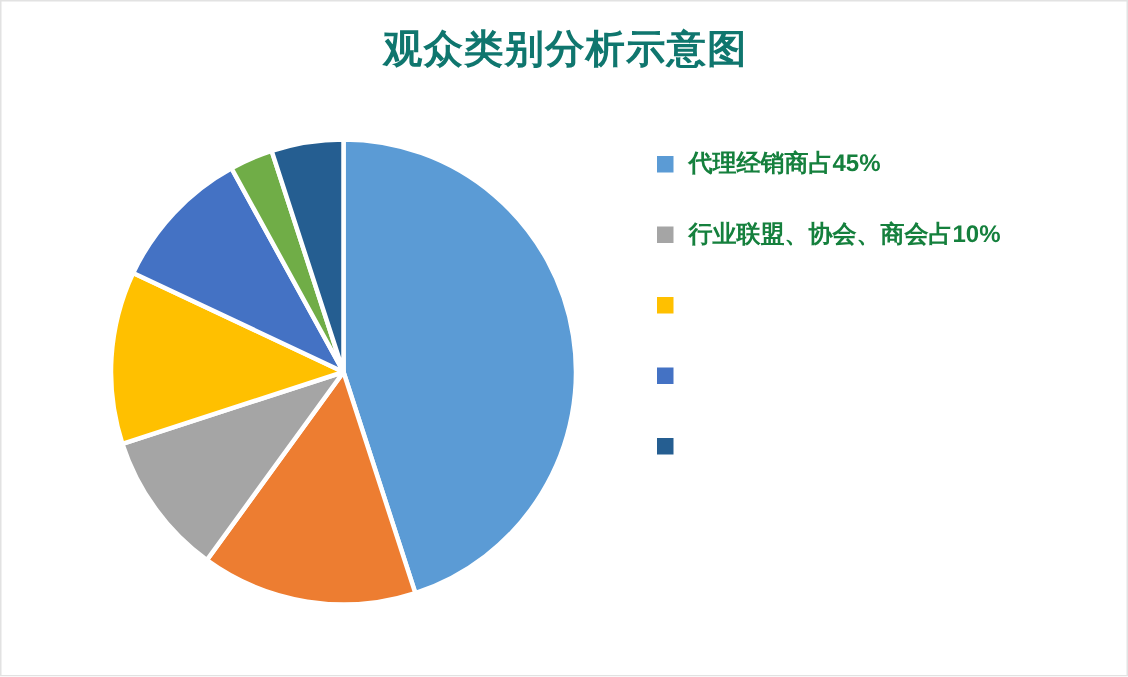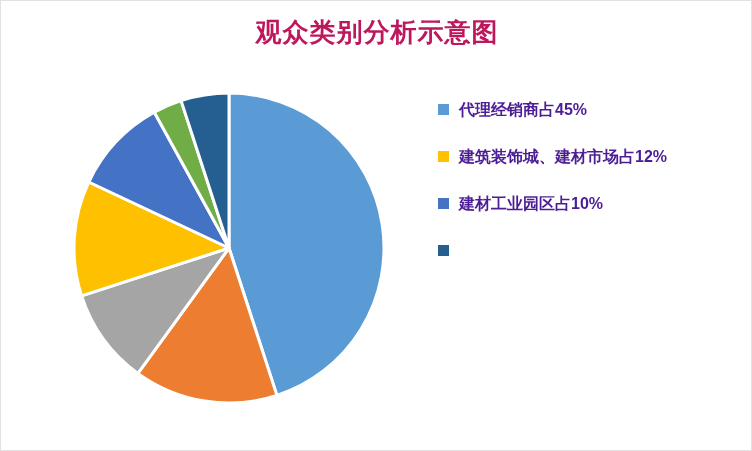"观众类别分析示意图" #chart-title { color: #be185d -> #0f766e }
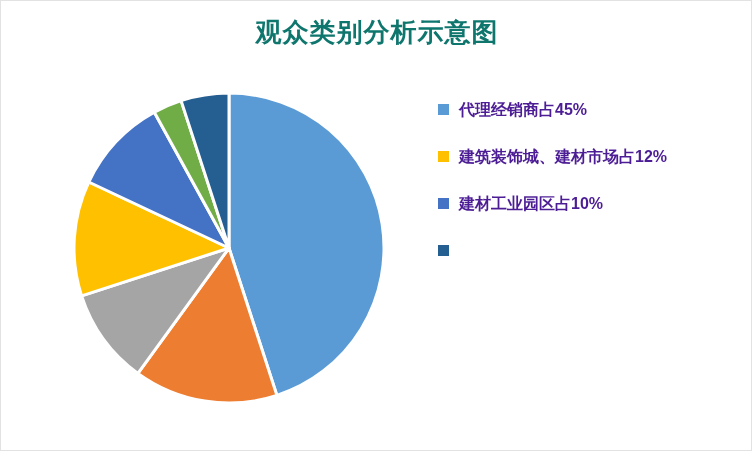"代理经销商占45%" .legend-label { color: #4c1d95 -> #15803d }
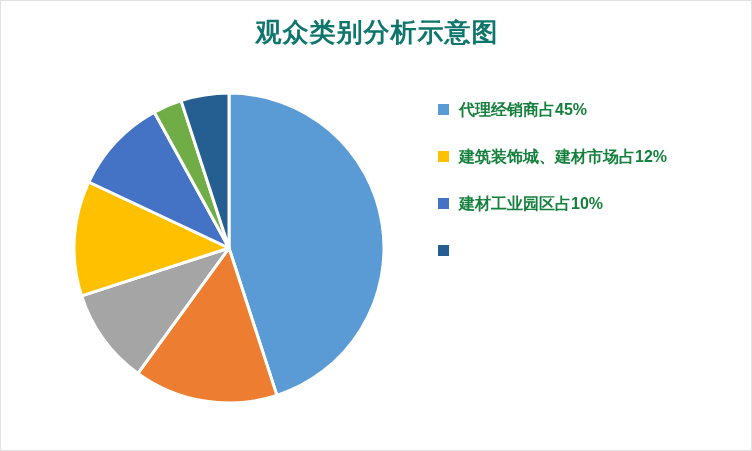"行业联盟、协会、商会占10%" div.legend-row { html: none -> <div> <span></span> <span>行业联盟、协会、商会占10%</span> </div> }
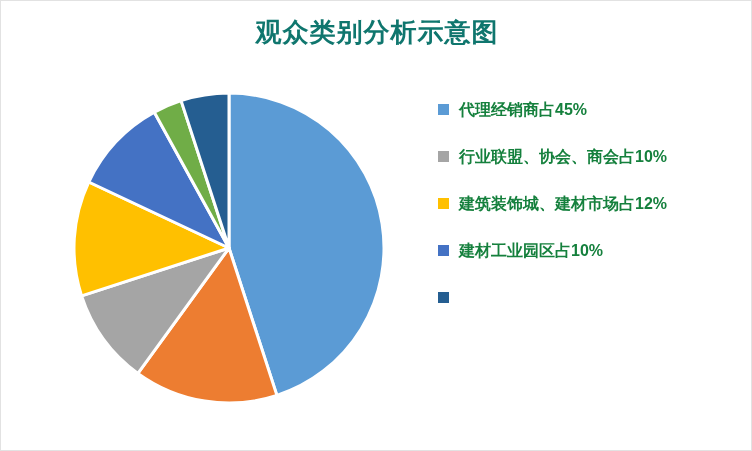"建筑装饰城、建材市场占12%" span.legend-label { html: <span>建筑装饰城、建材市场占12%</span> -> none }
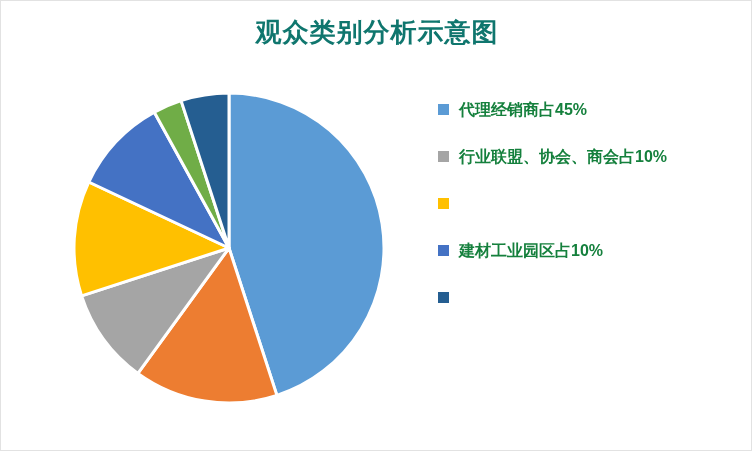"建材工业园区占10%" span.legend-label { html: <span>建材工业园区占10%</span> -> none }
